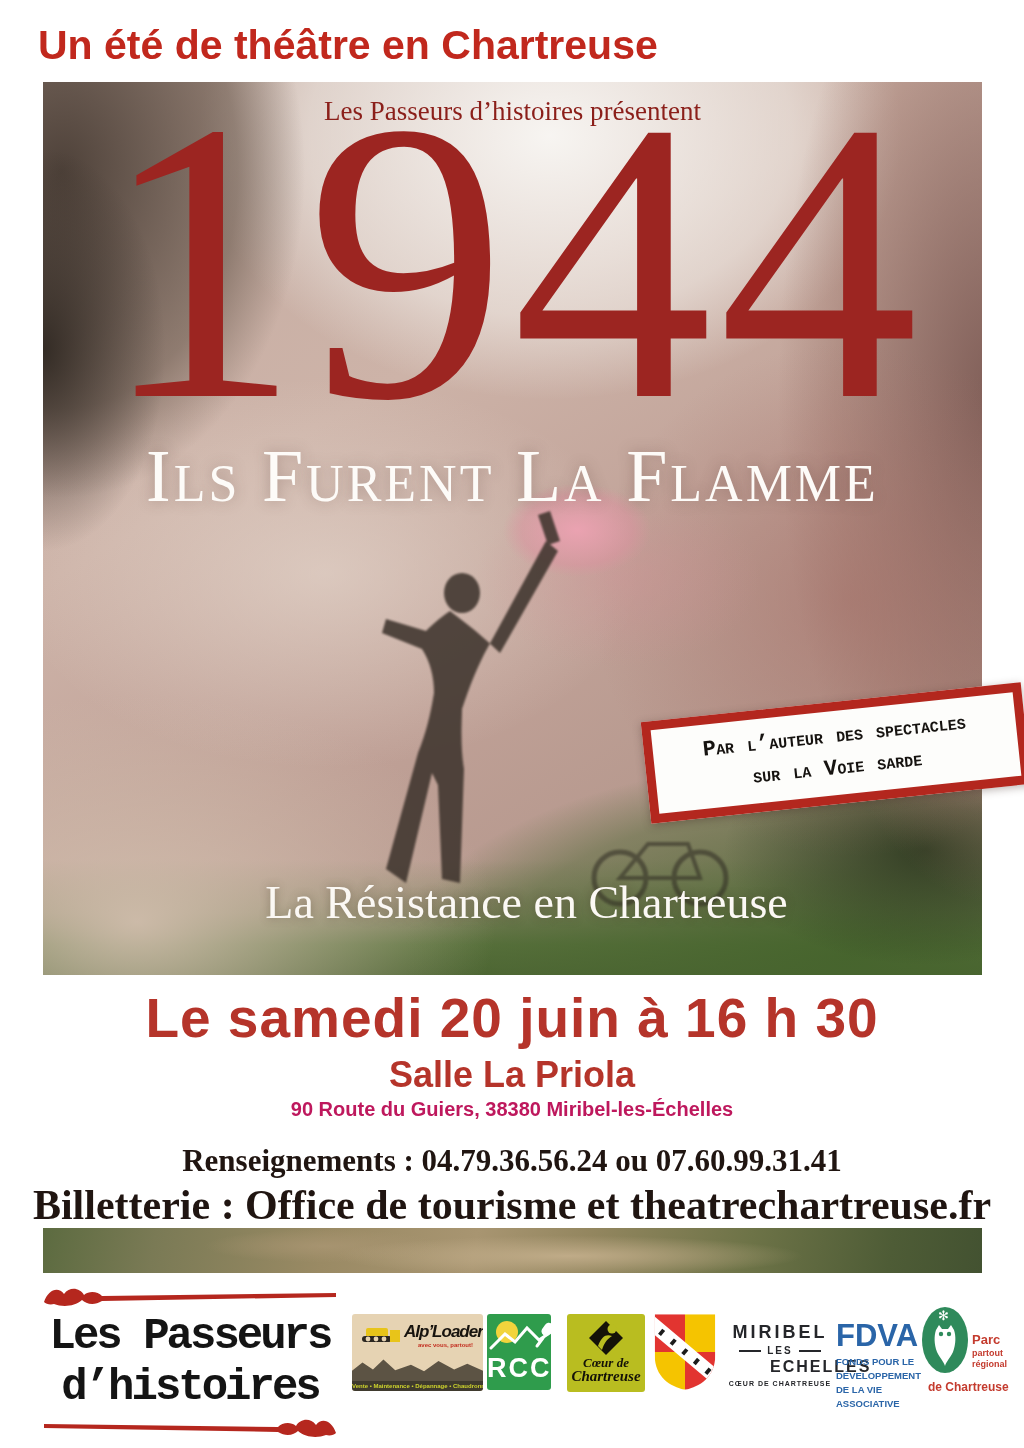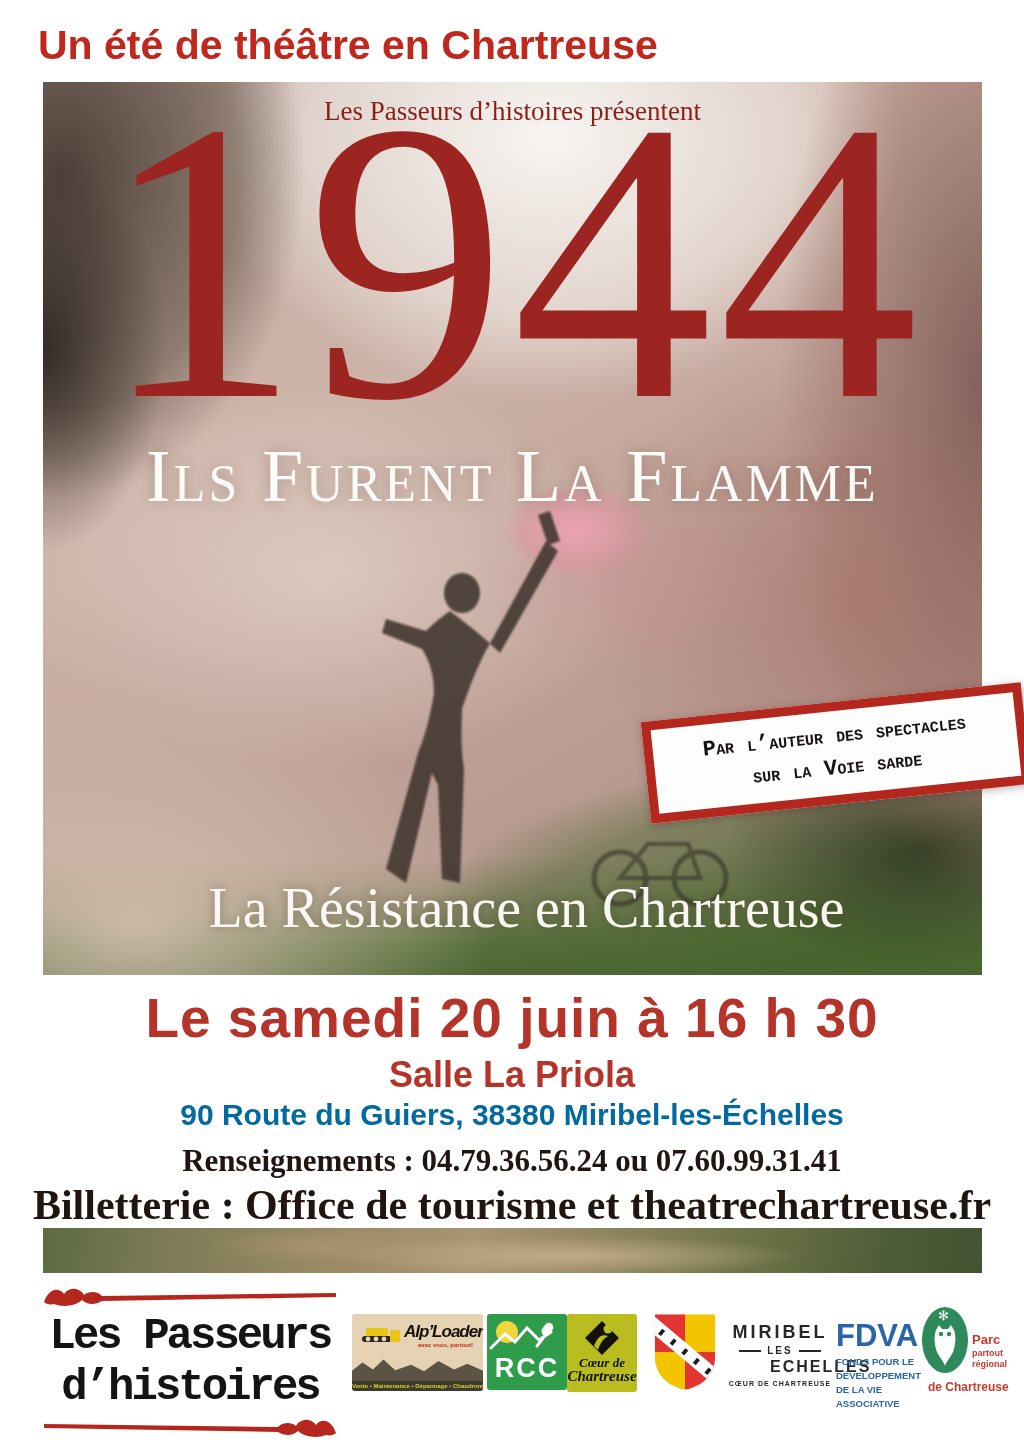"La Résistance en Chartreuse" .resistance { font-size: 56px -> 46px }
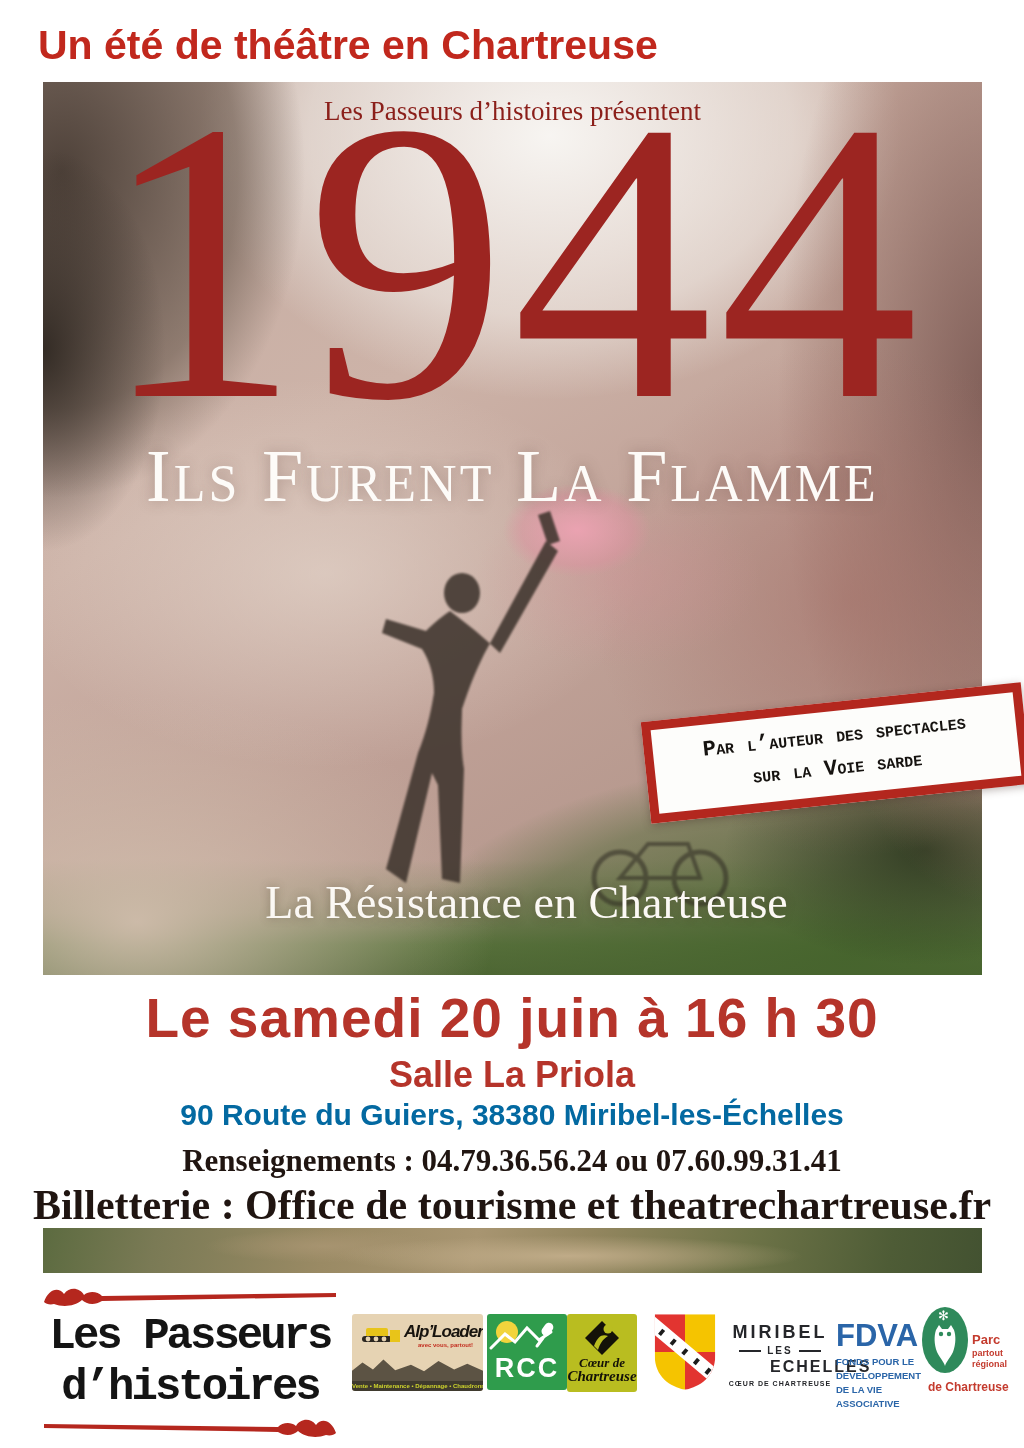"90 Route du Guiers, 38380" .address-line { color: #0369a1 -> #be185d; font-size: 30px -> 20px }
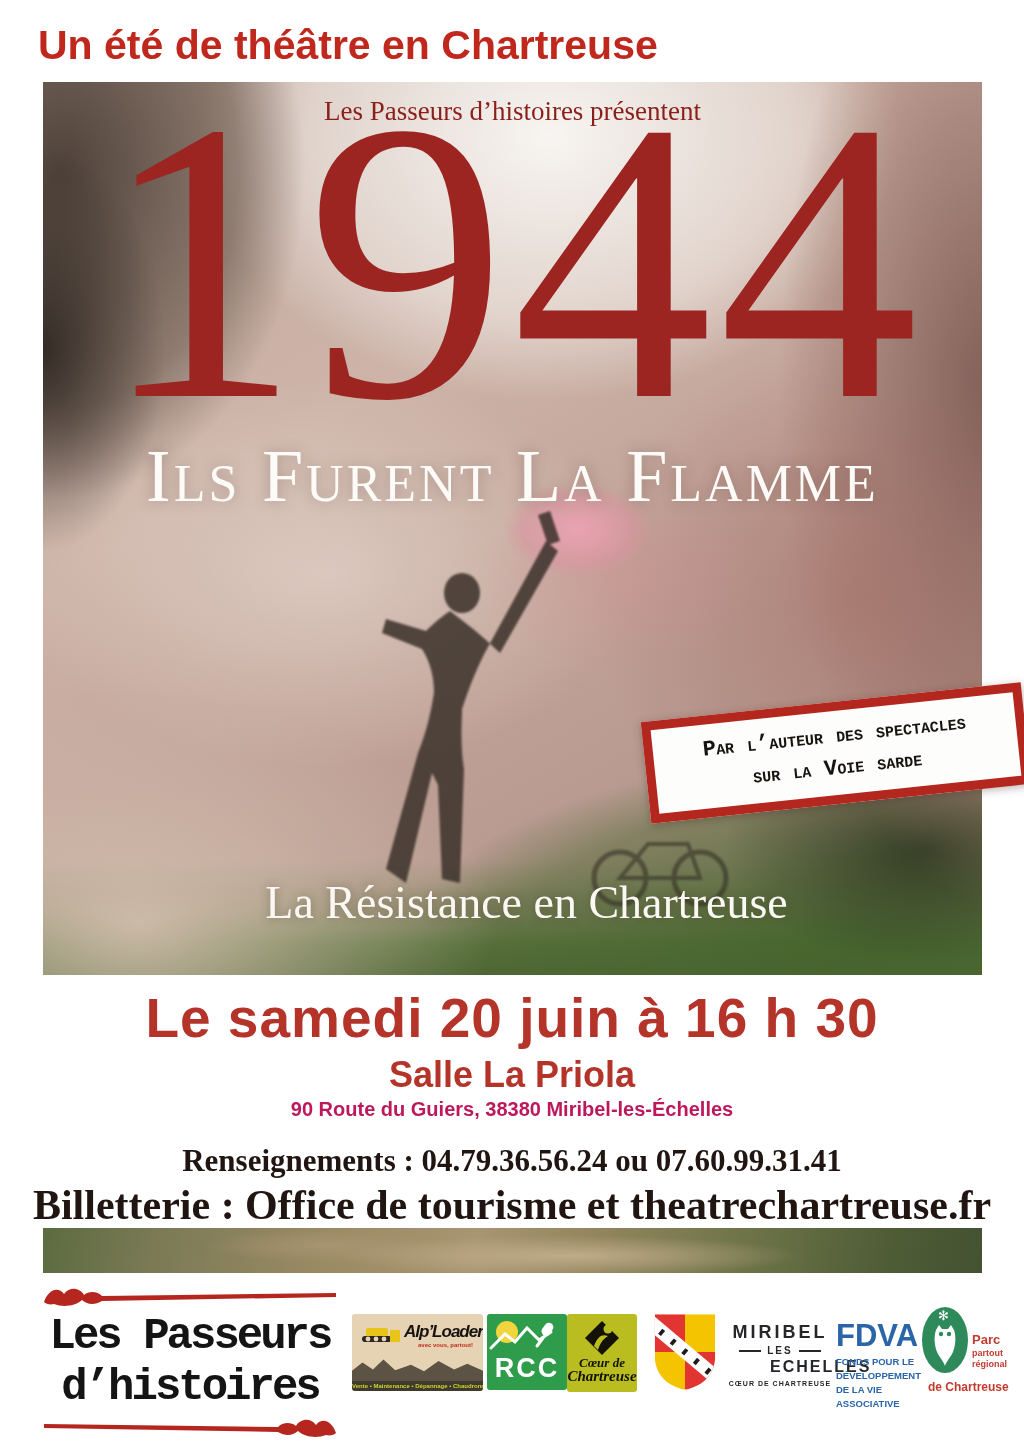"RCC" .rcc { width: 80px -> 64px }
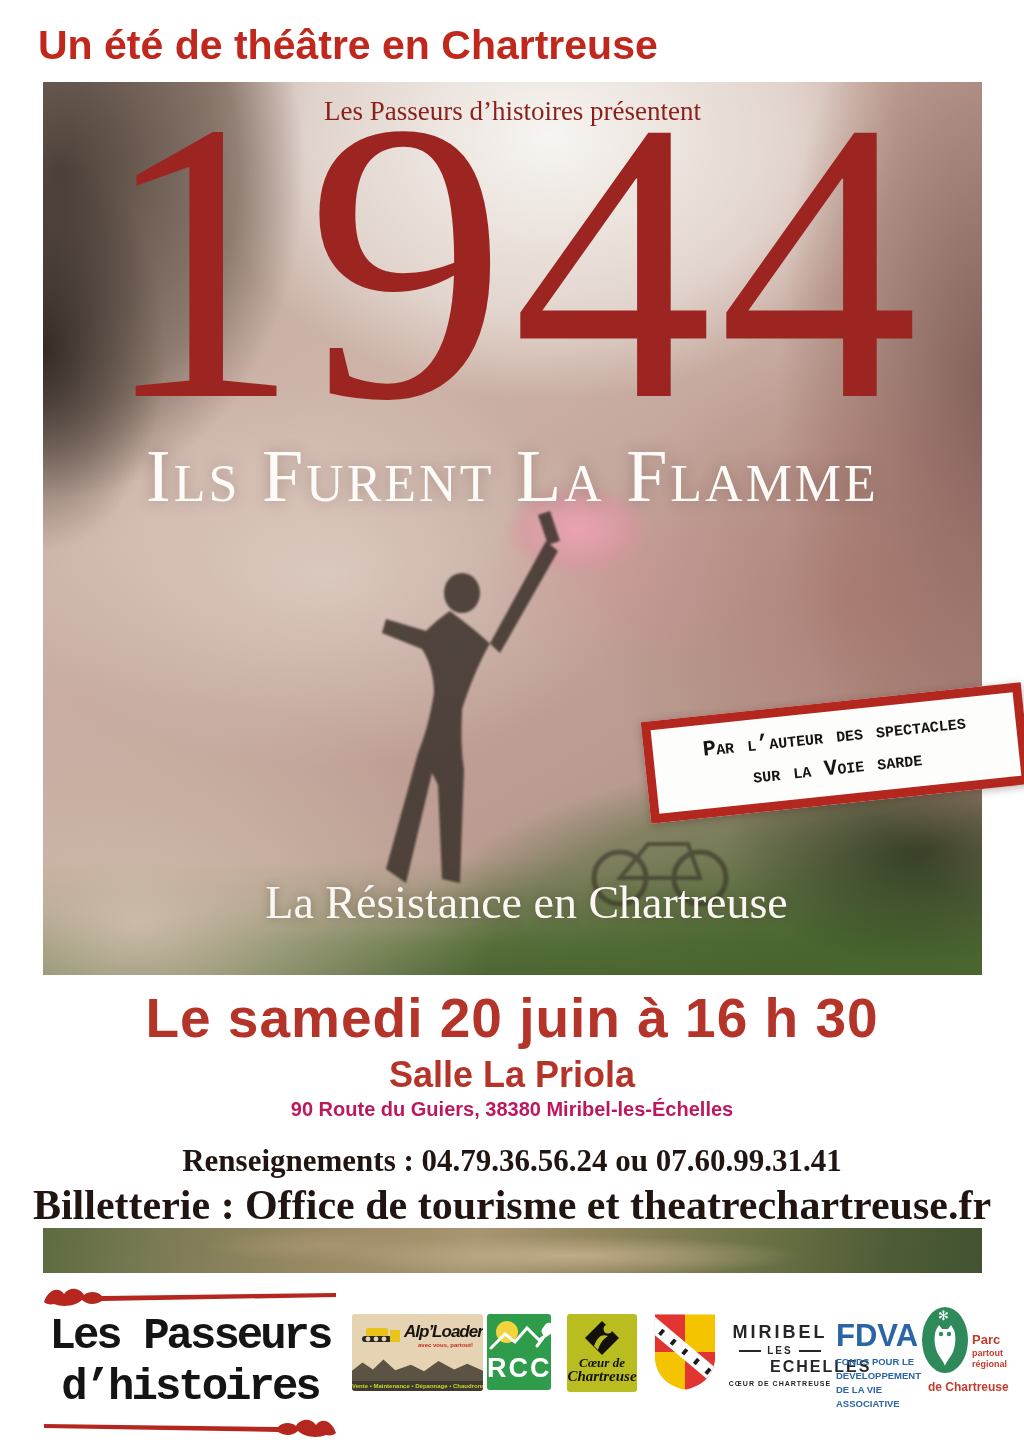"Cœur de" .coeur { width: 70px -> 78px }
